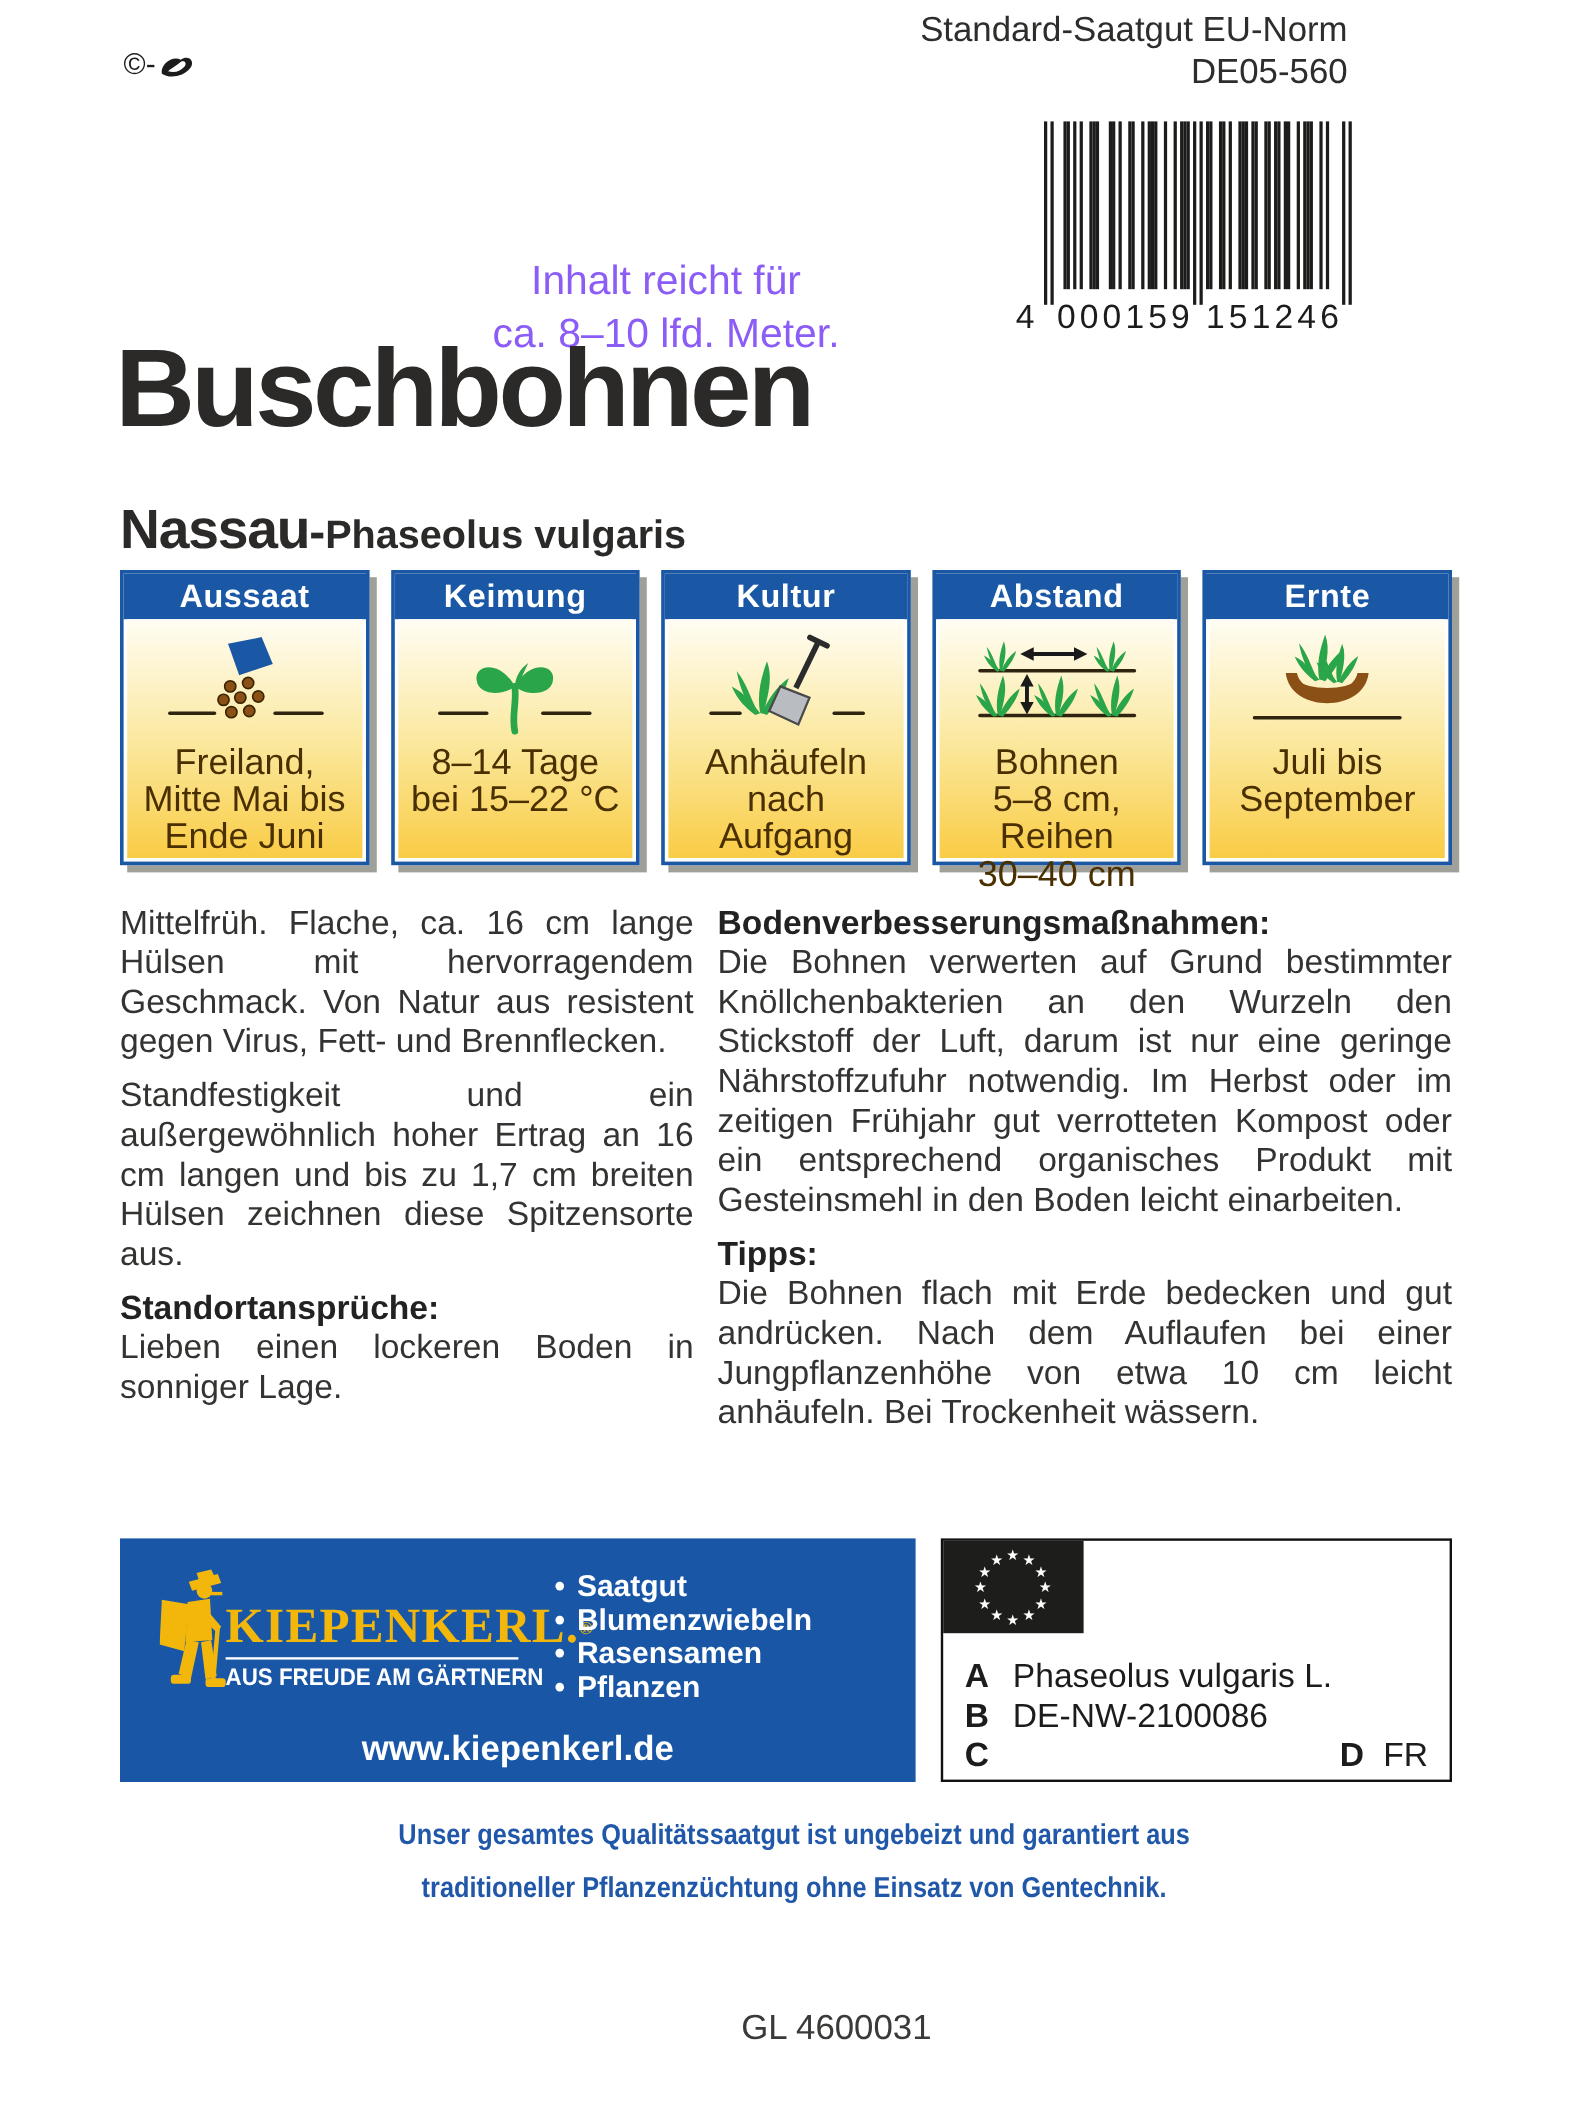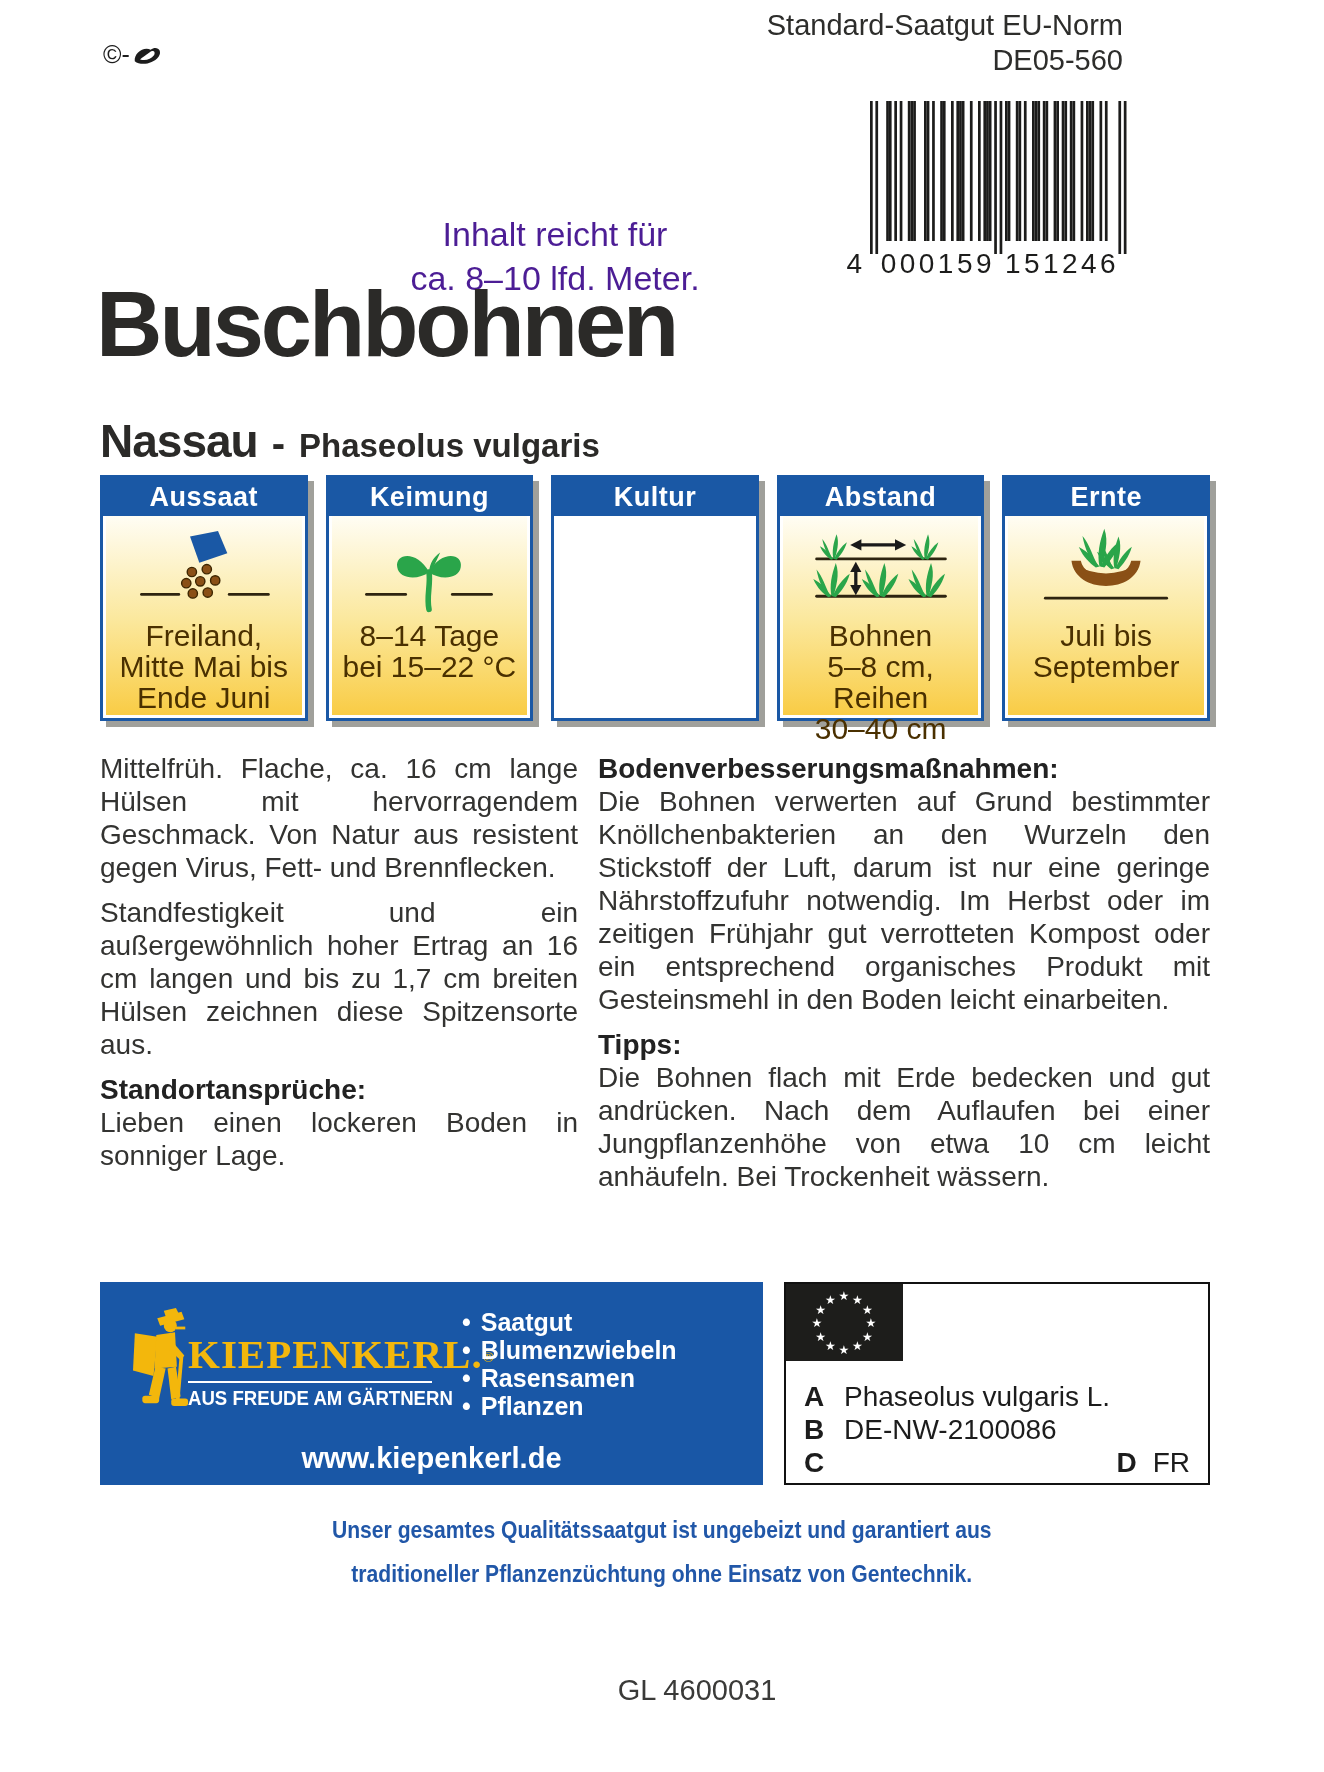"Inhalt reicht für" .inhalt { color: #4c1d95 -> #8b5cf6 }
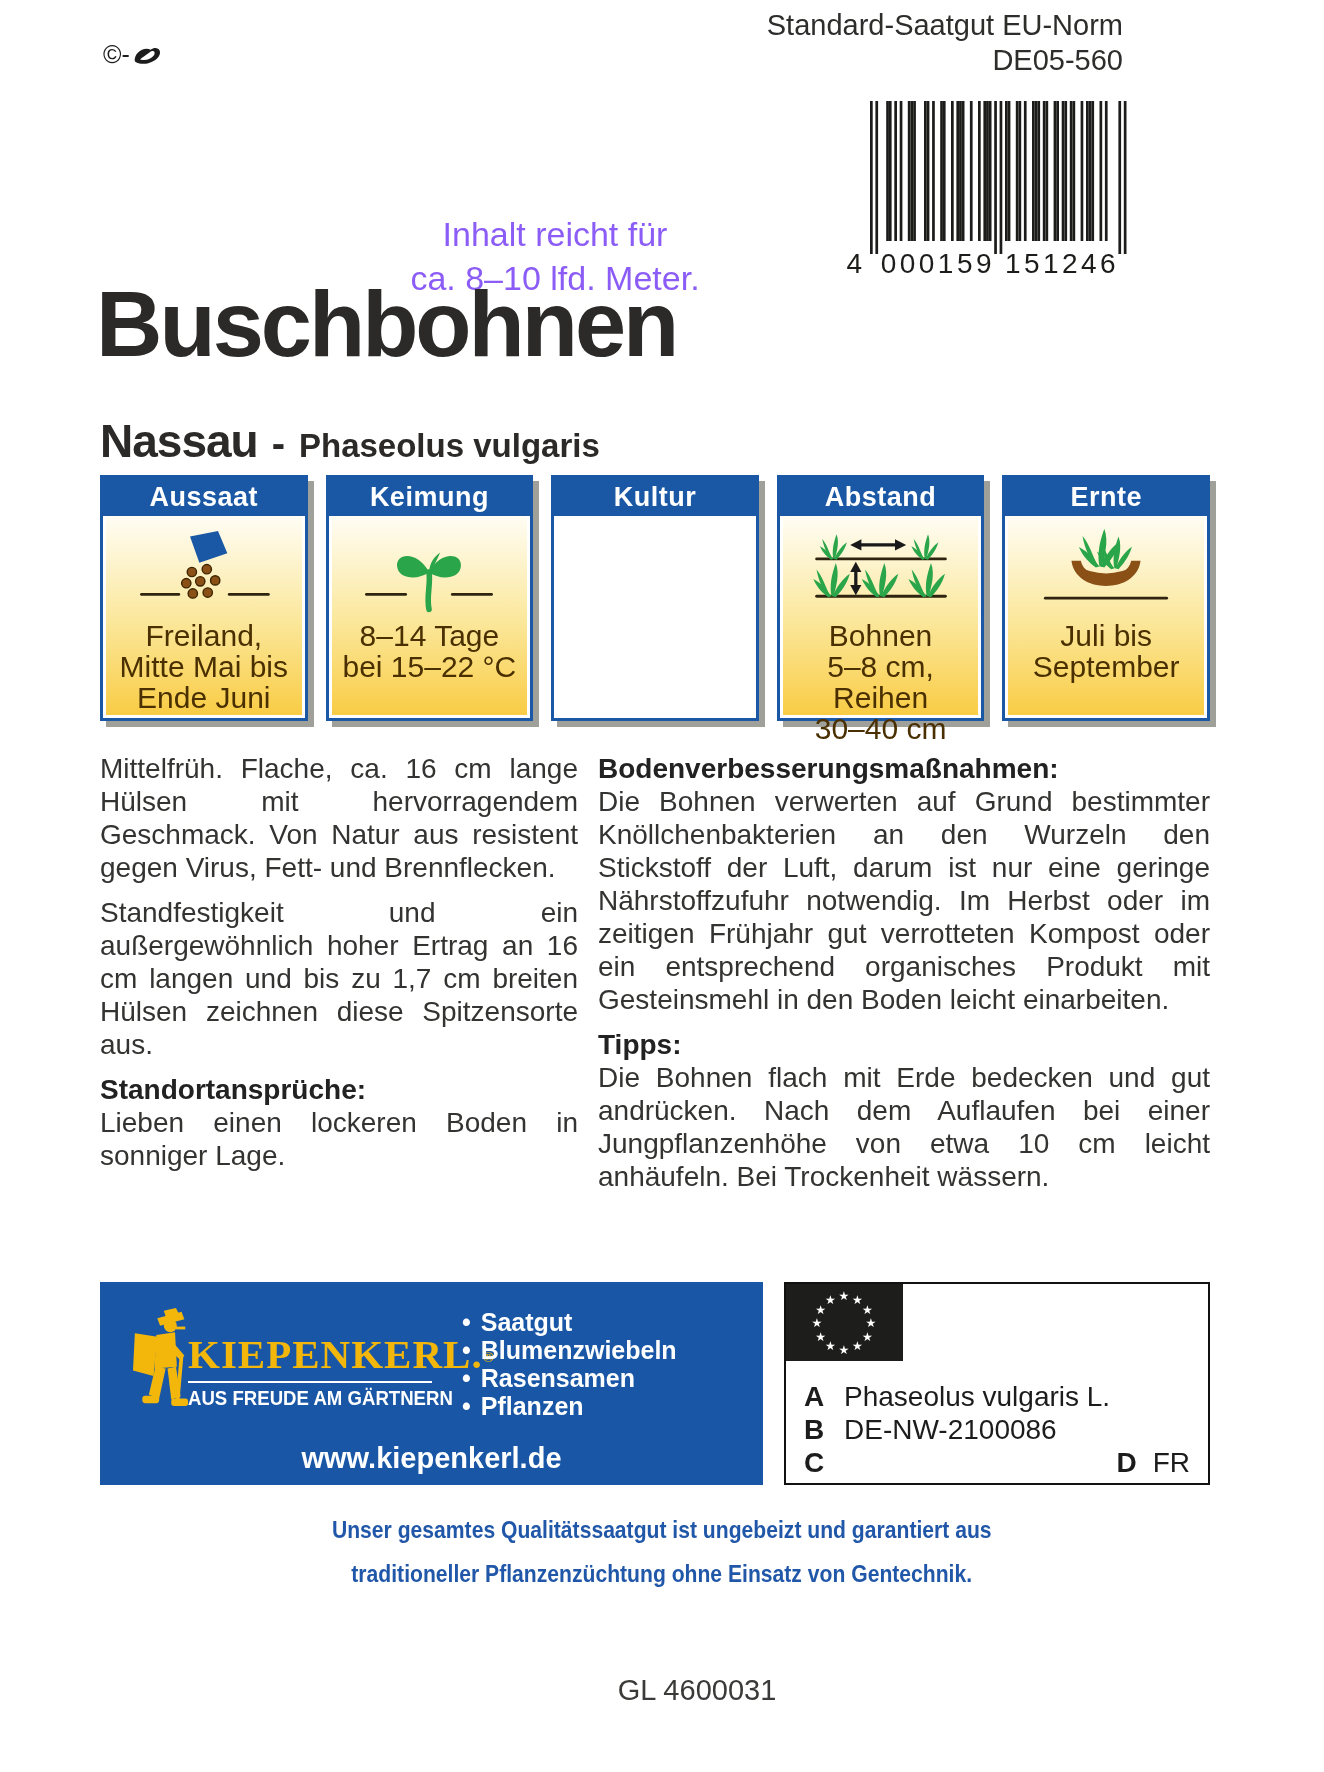"Nassau" .subtitle { gap: 14px -> 0 }
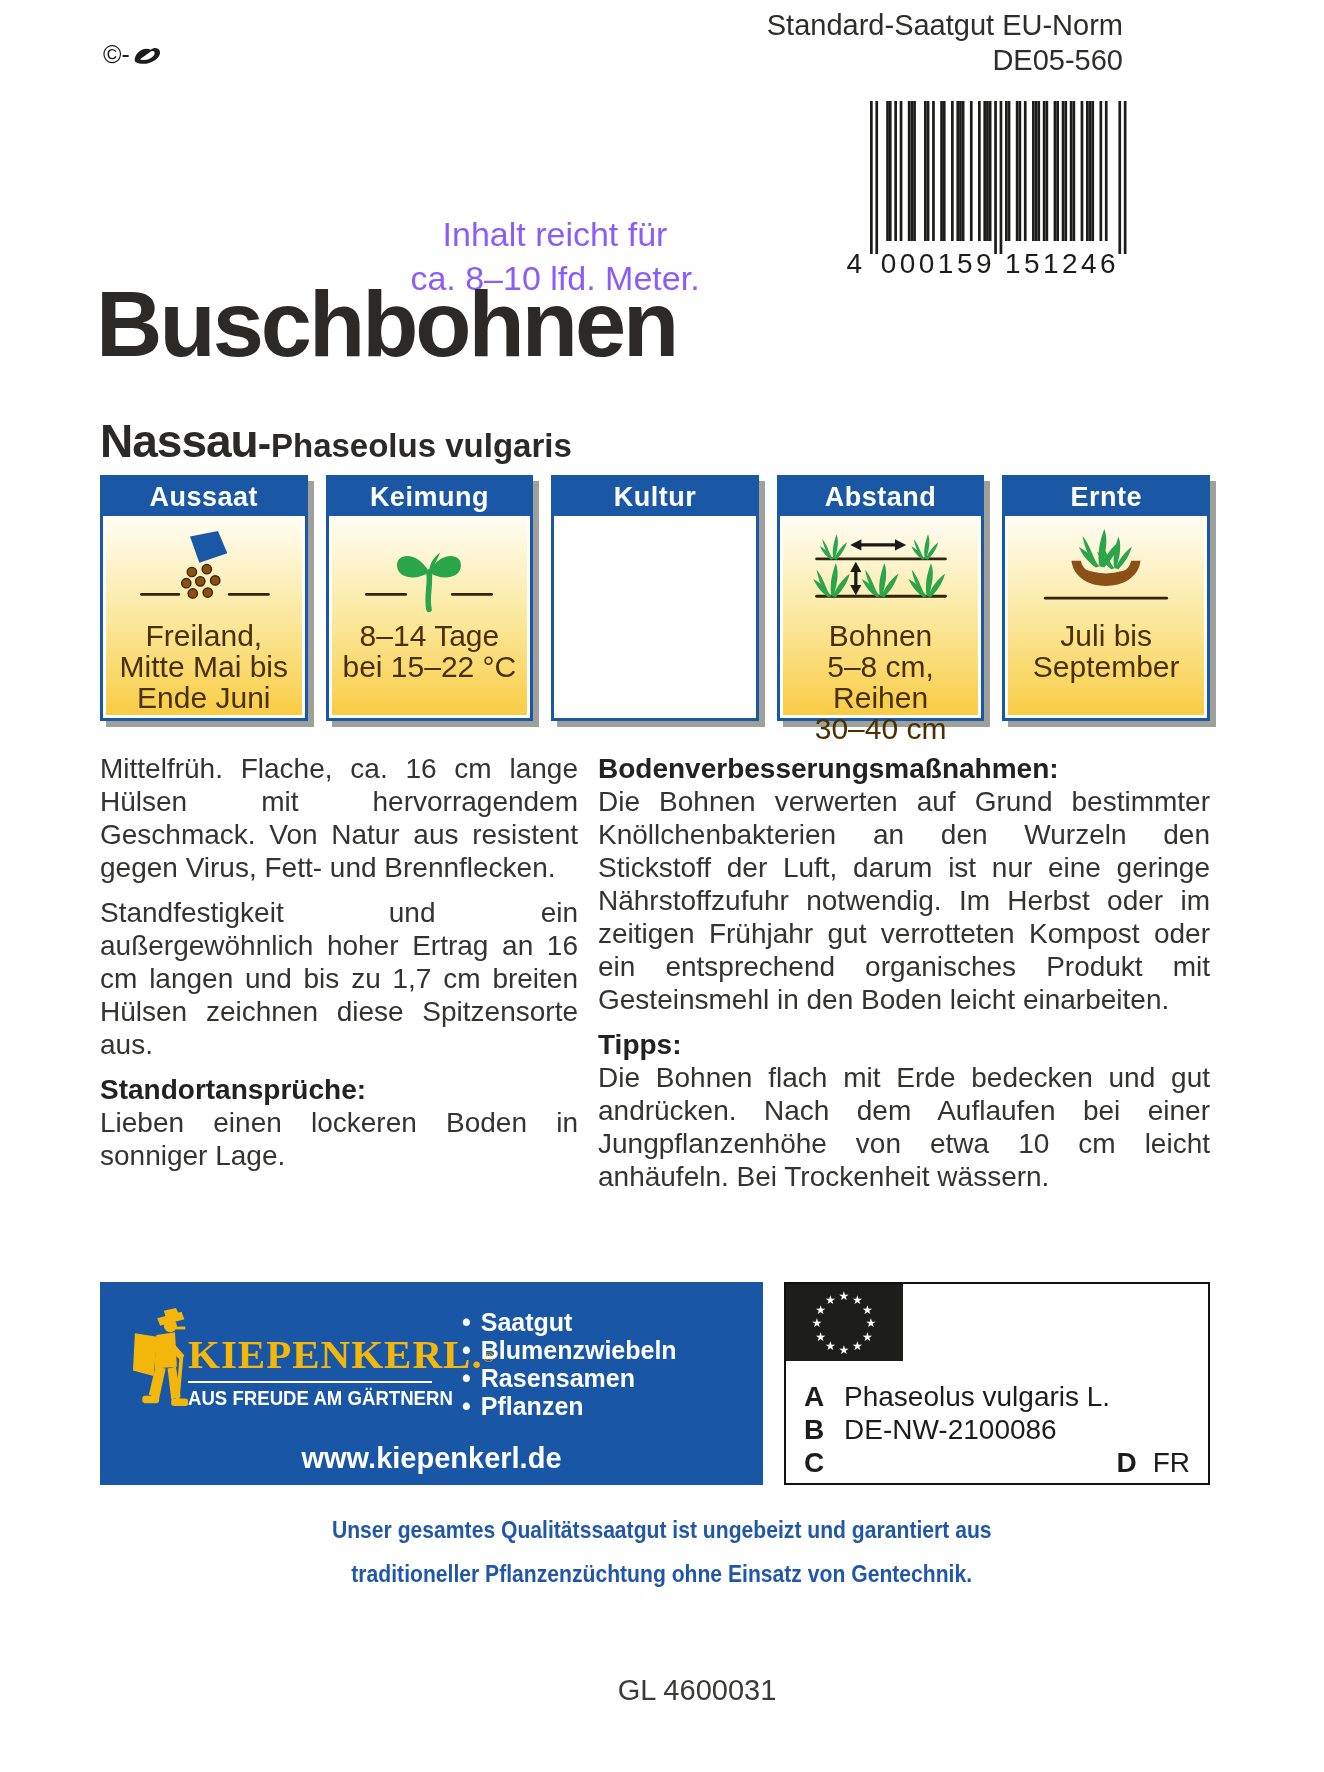"Anhäufeln nach" div.ibox-body { html: none -> <div> <div> <svg> <g> <line></line> <line></line> </g> <use></use> <g> <rect></rect> <rect></rect> <path></path> </g> </svg> </div> <div>Anhäufeln nach Aufgang</div> </div> }
